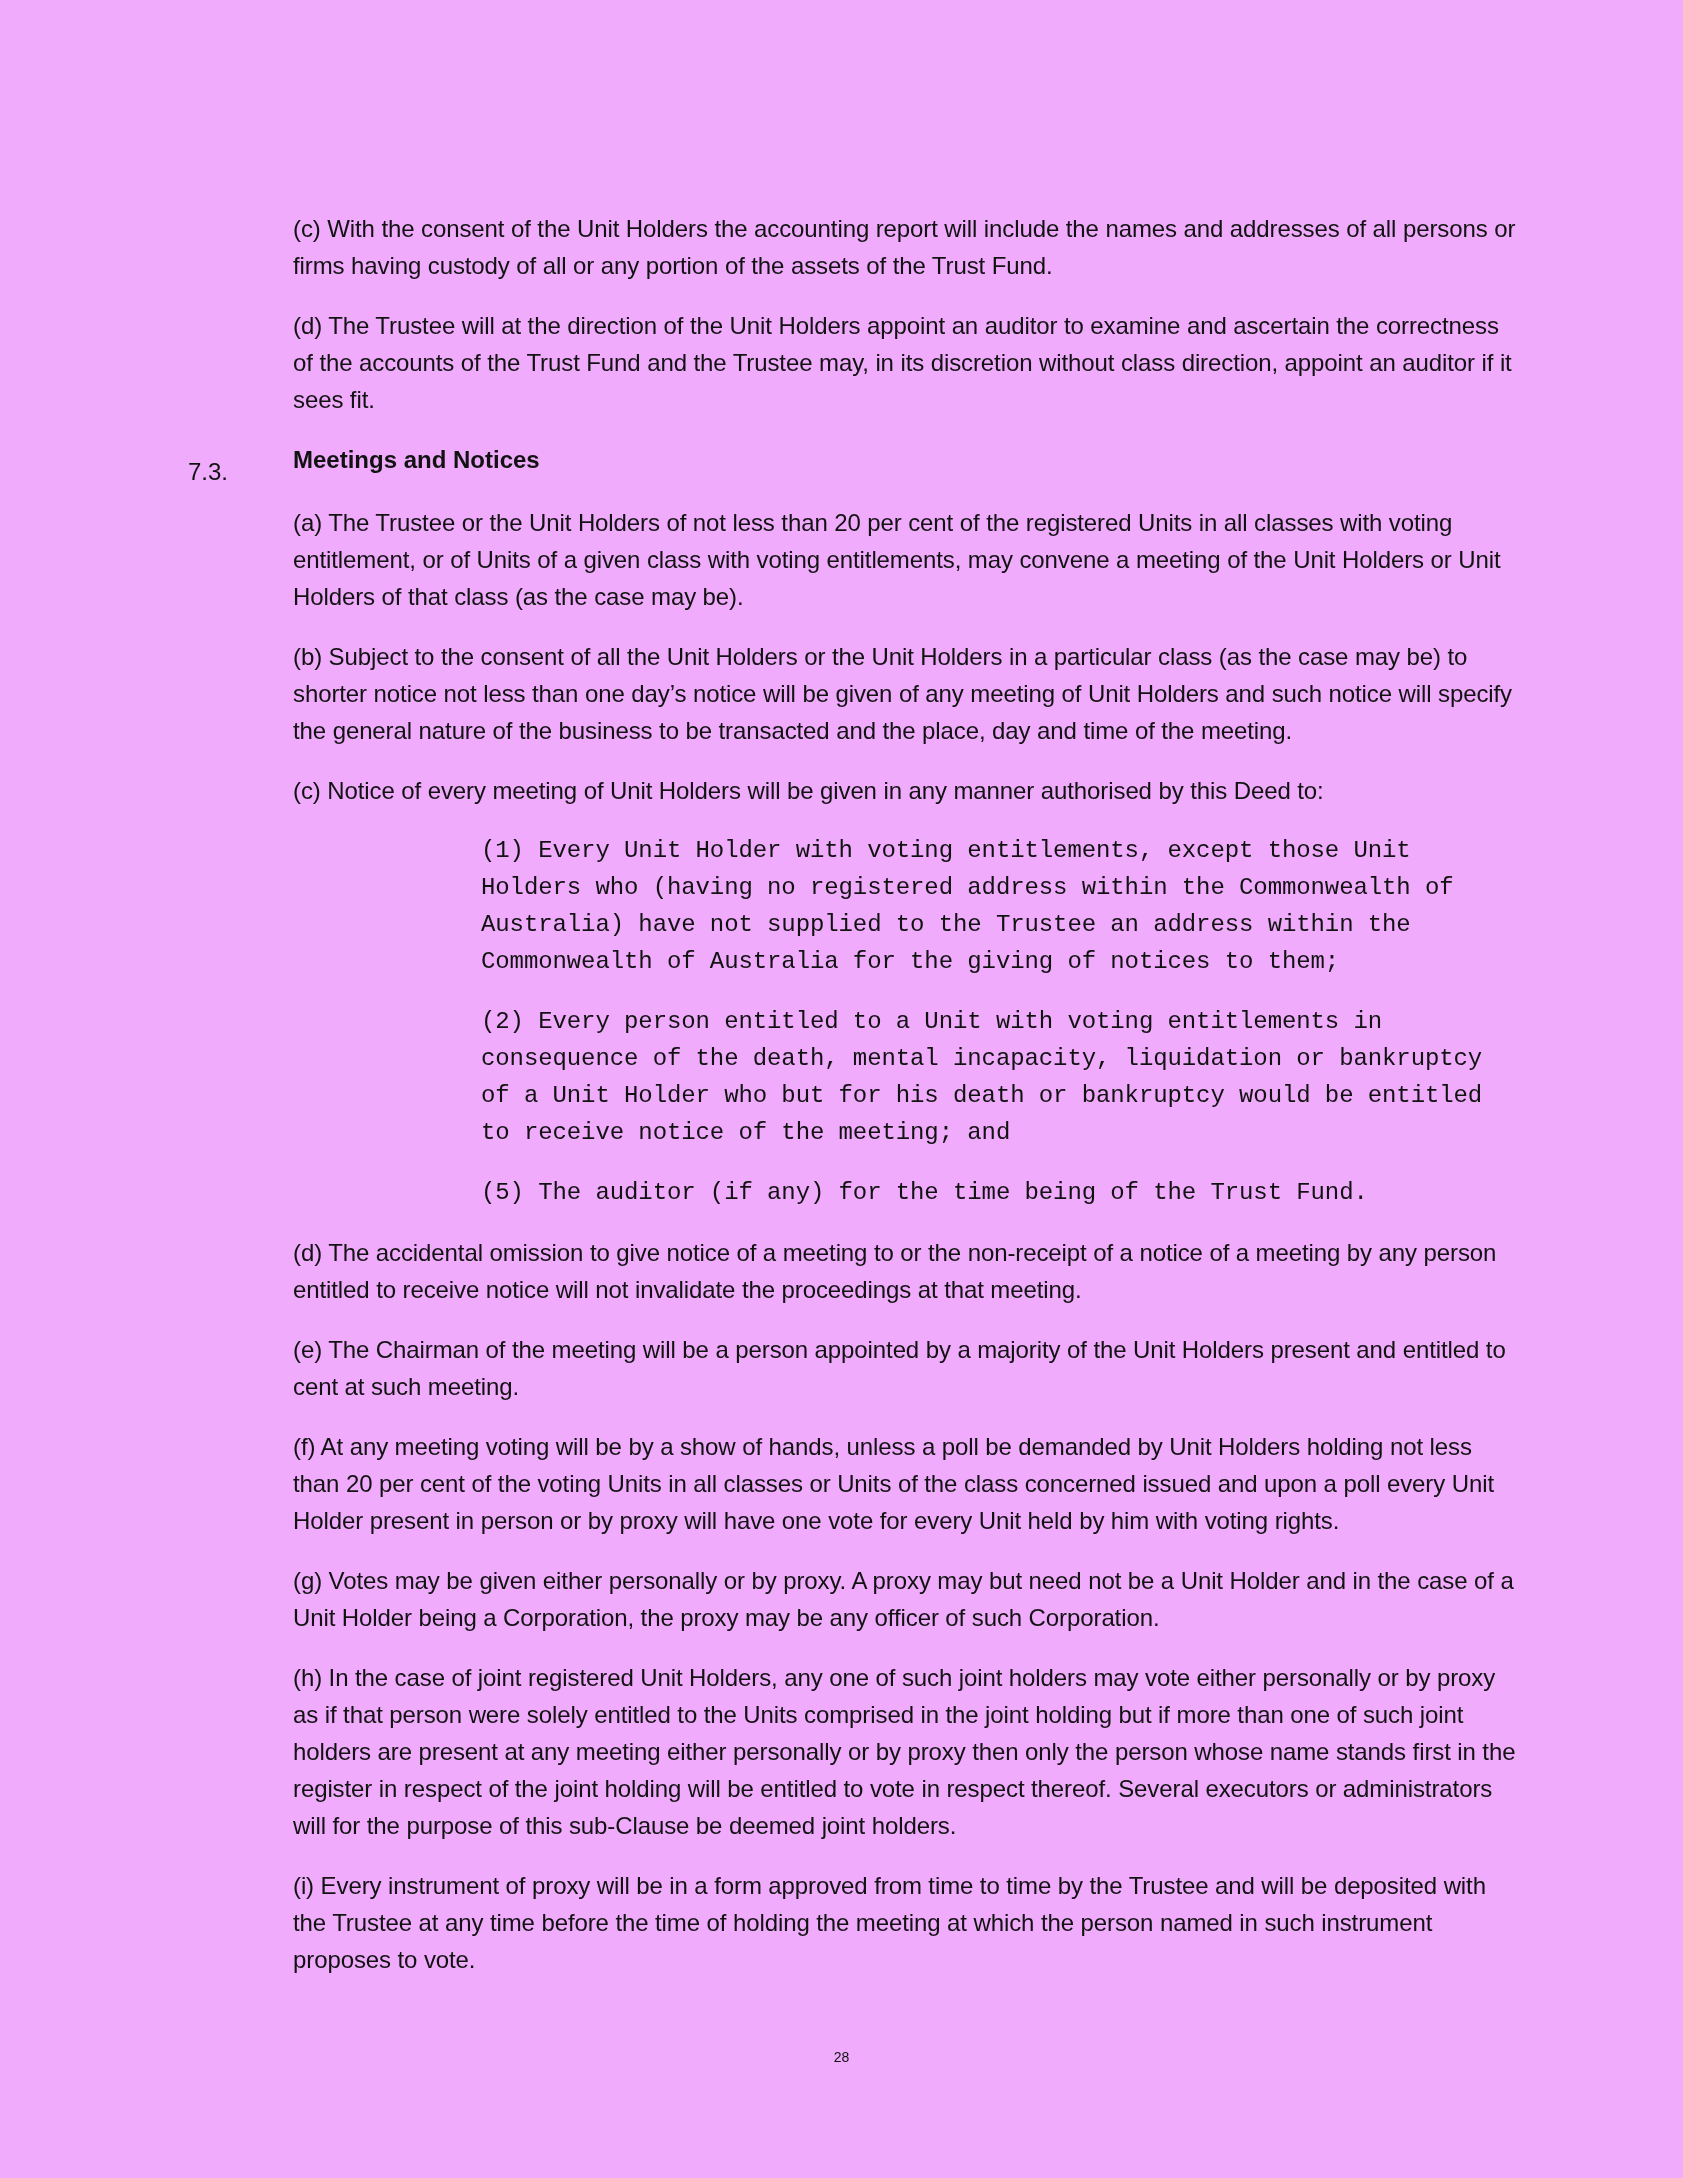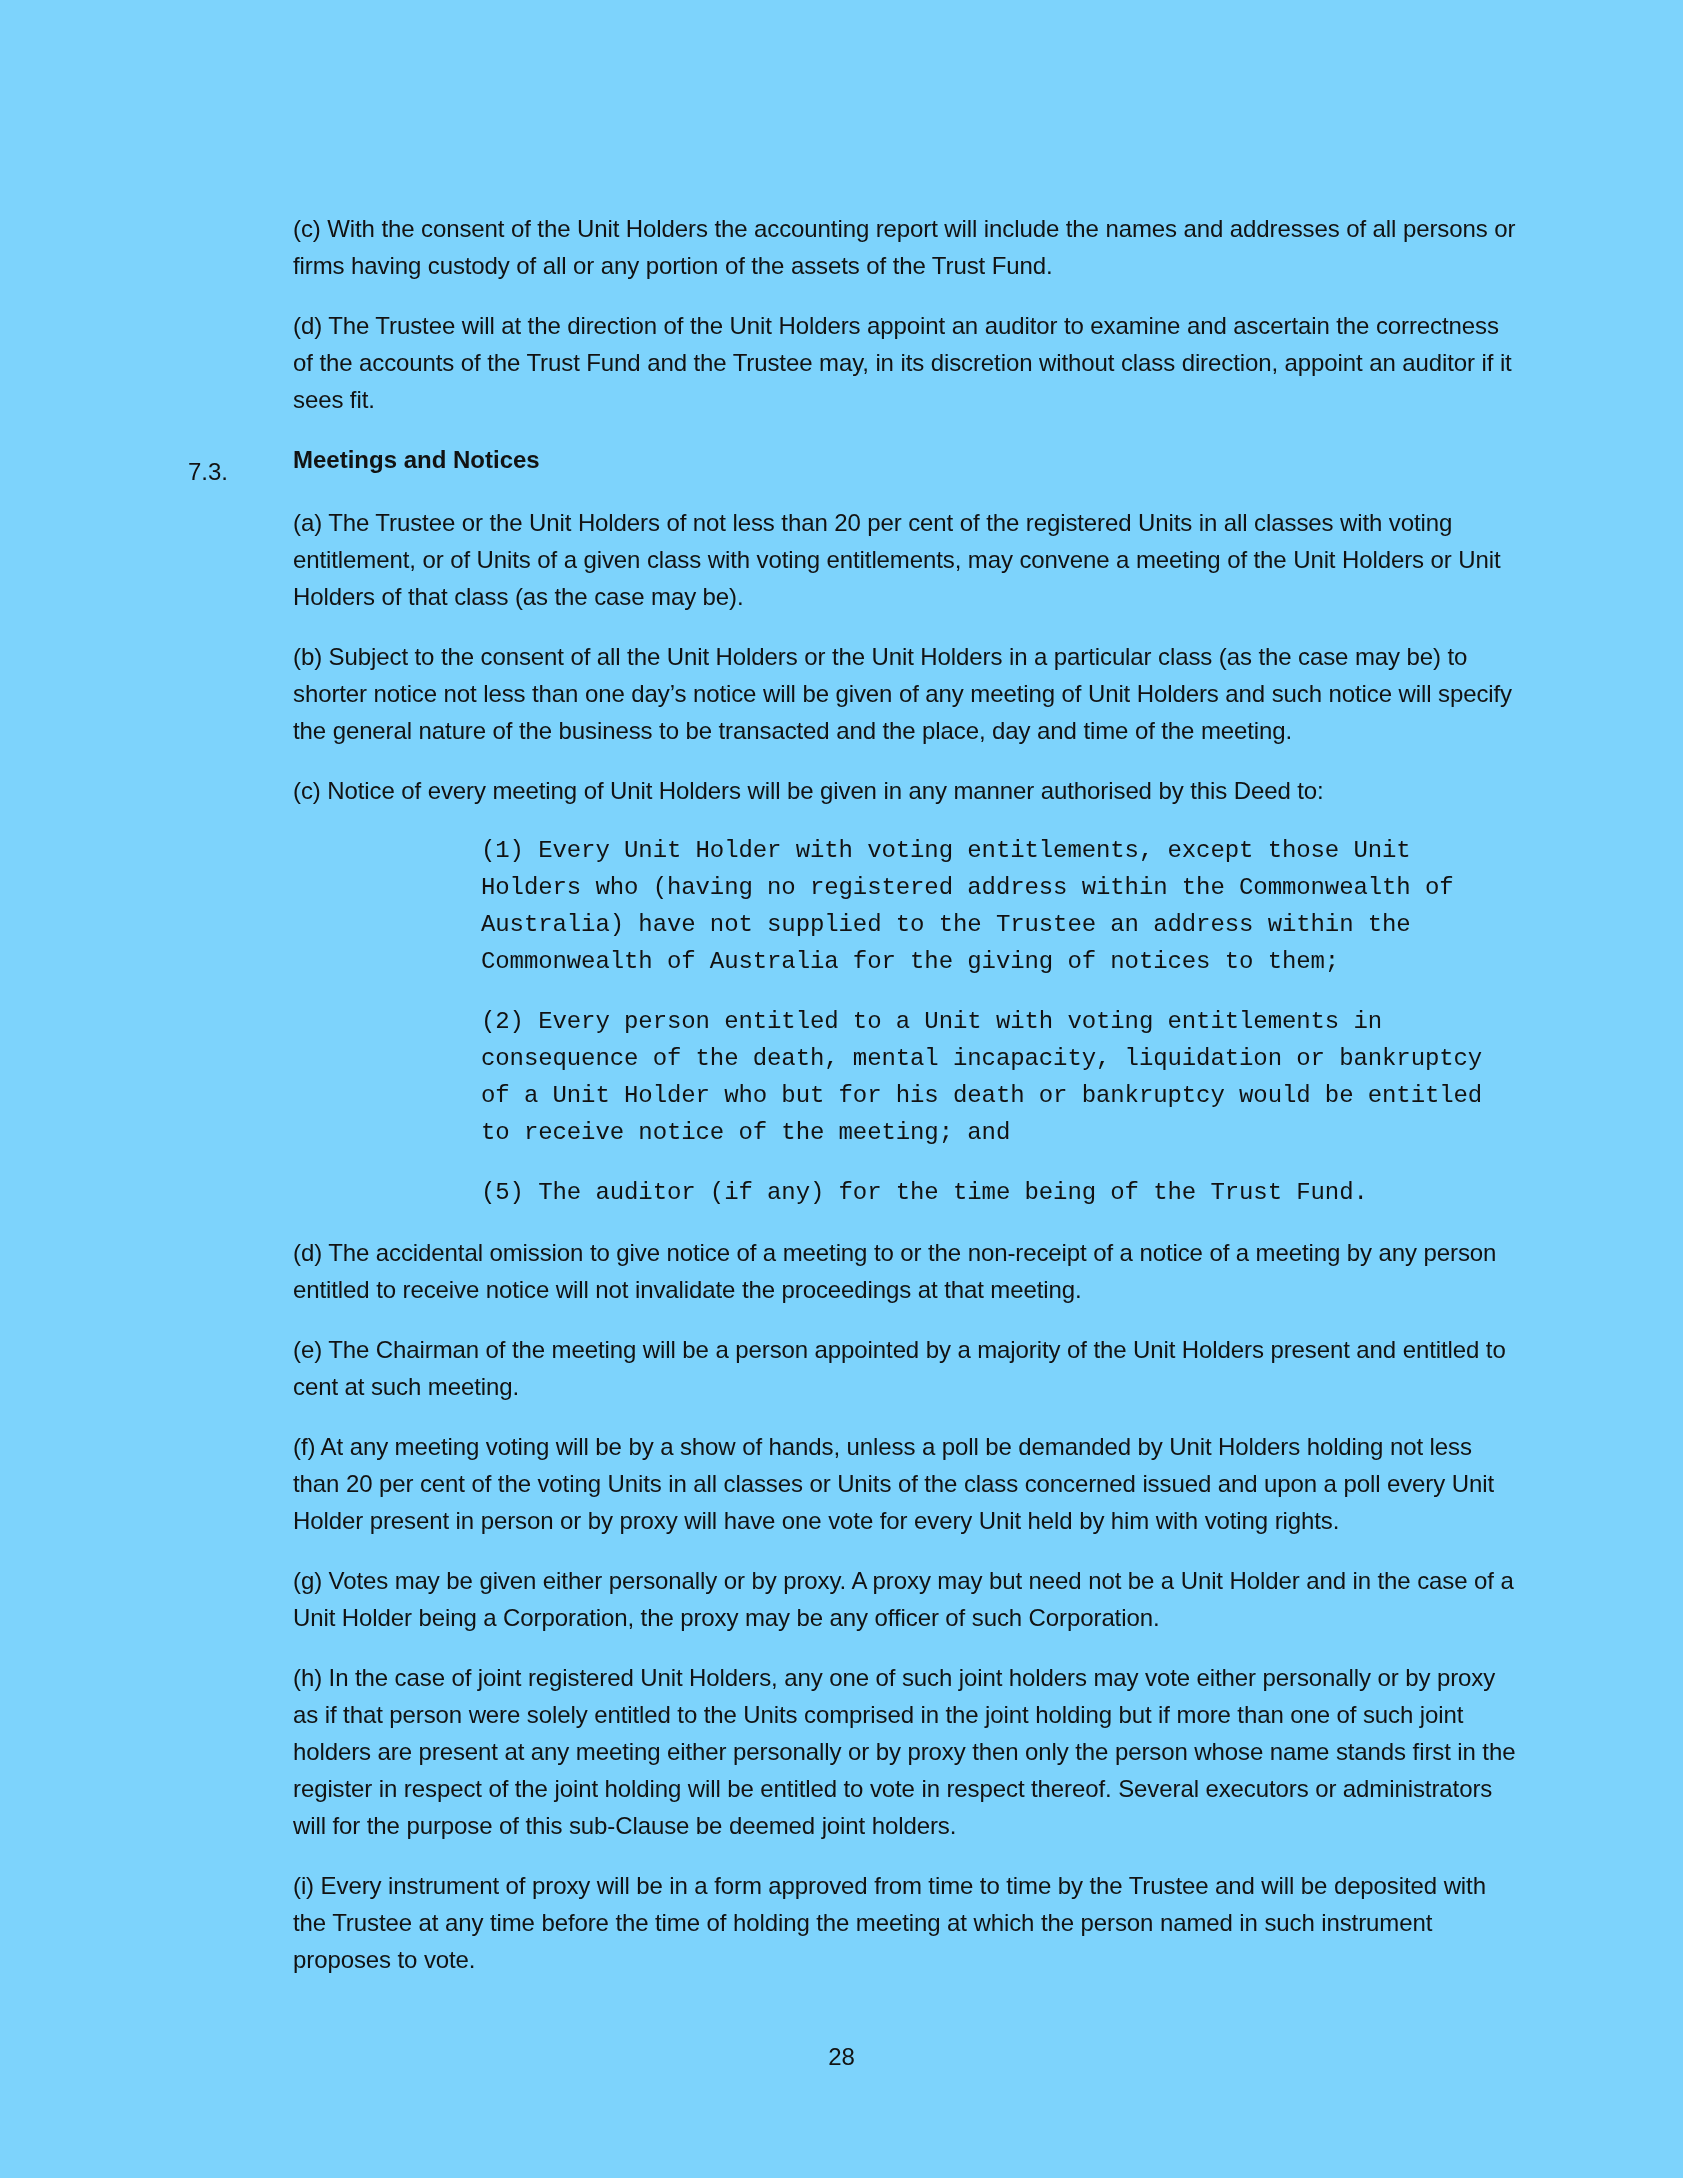"(c) With the consent of" .page { background: #7dd3fc -> #f0abfc }
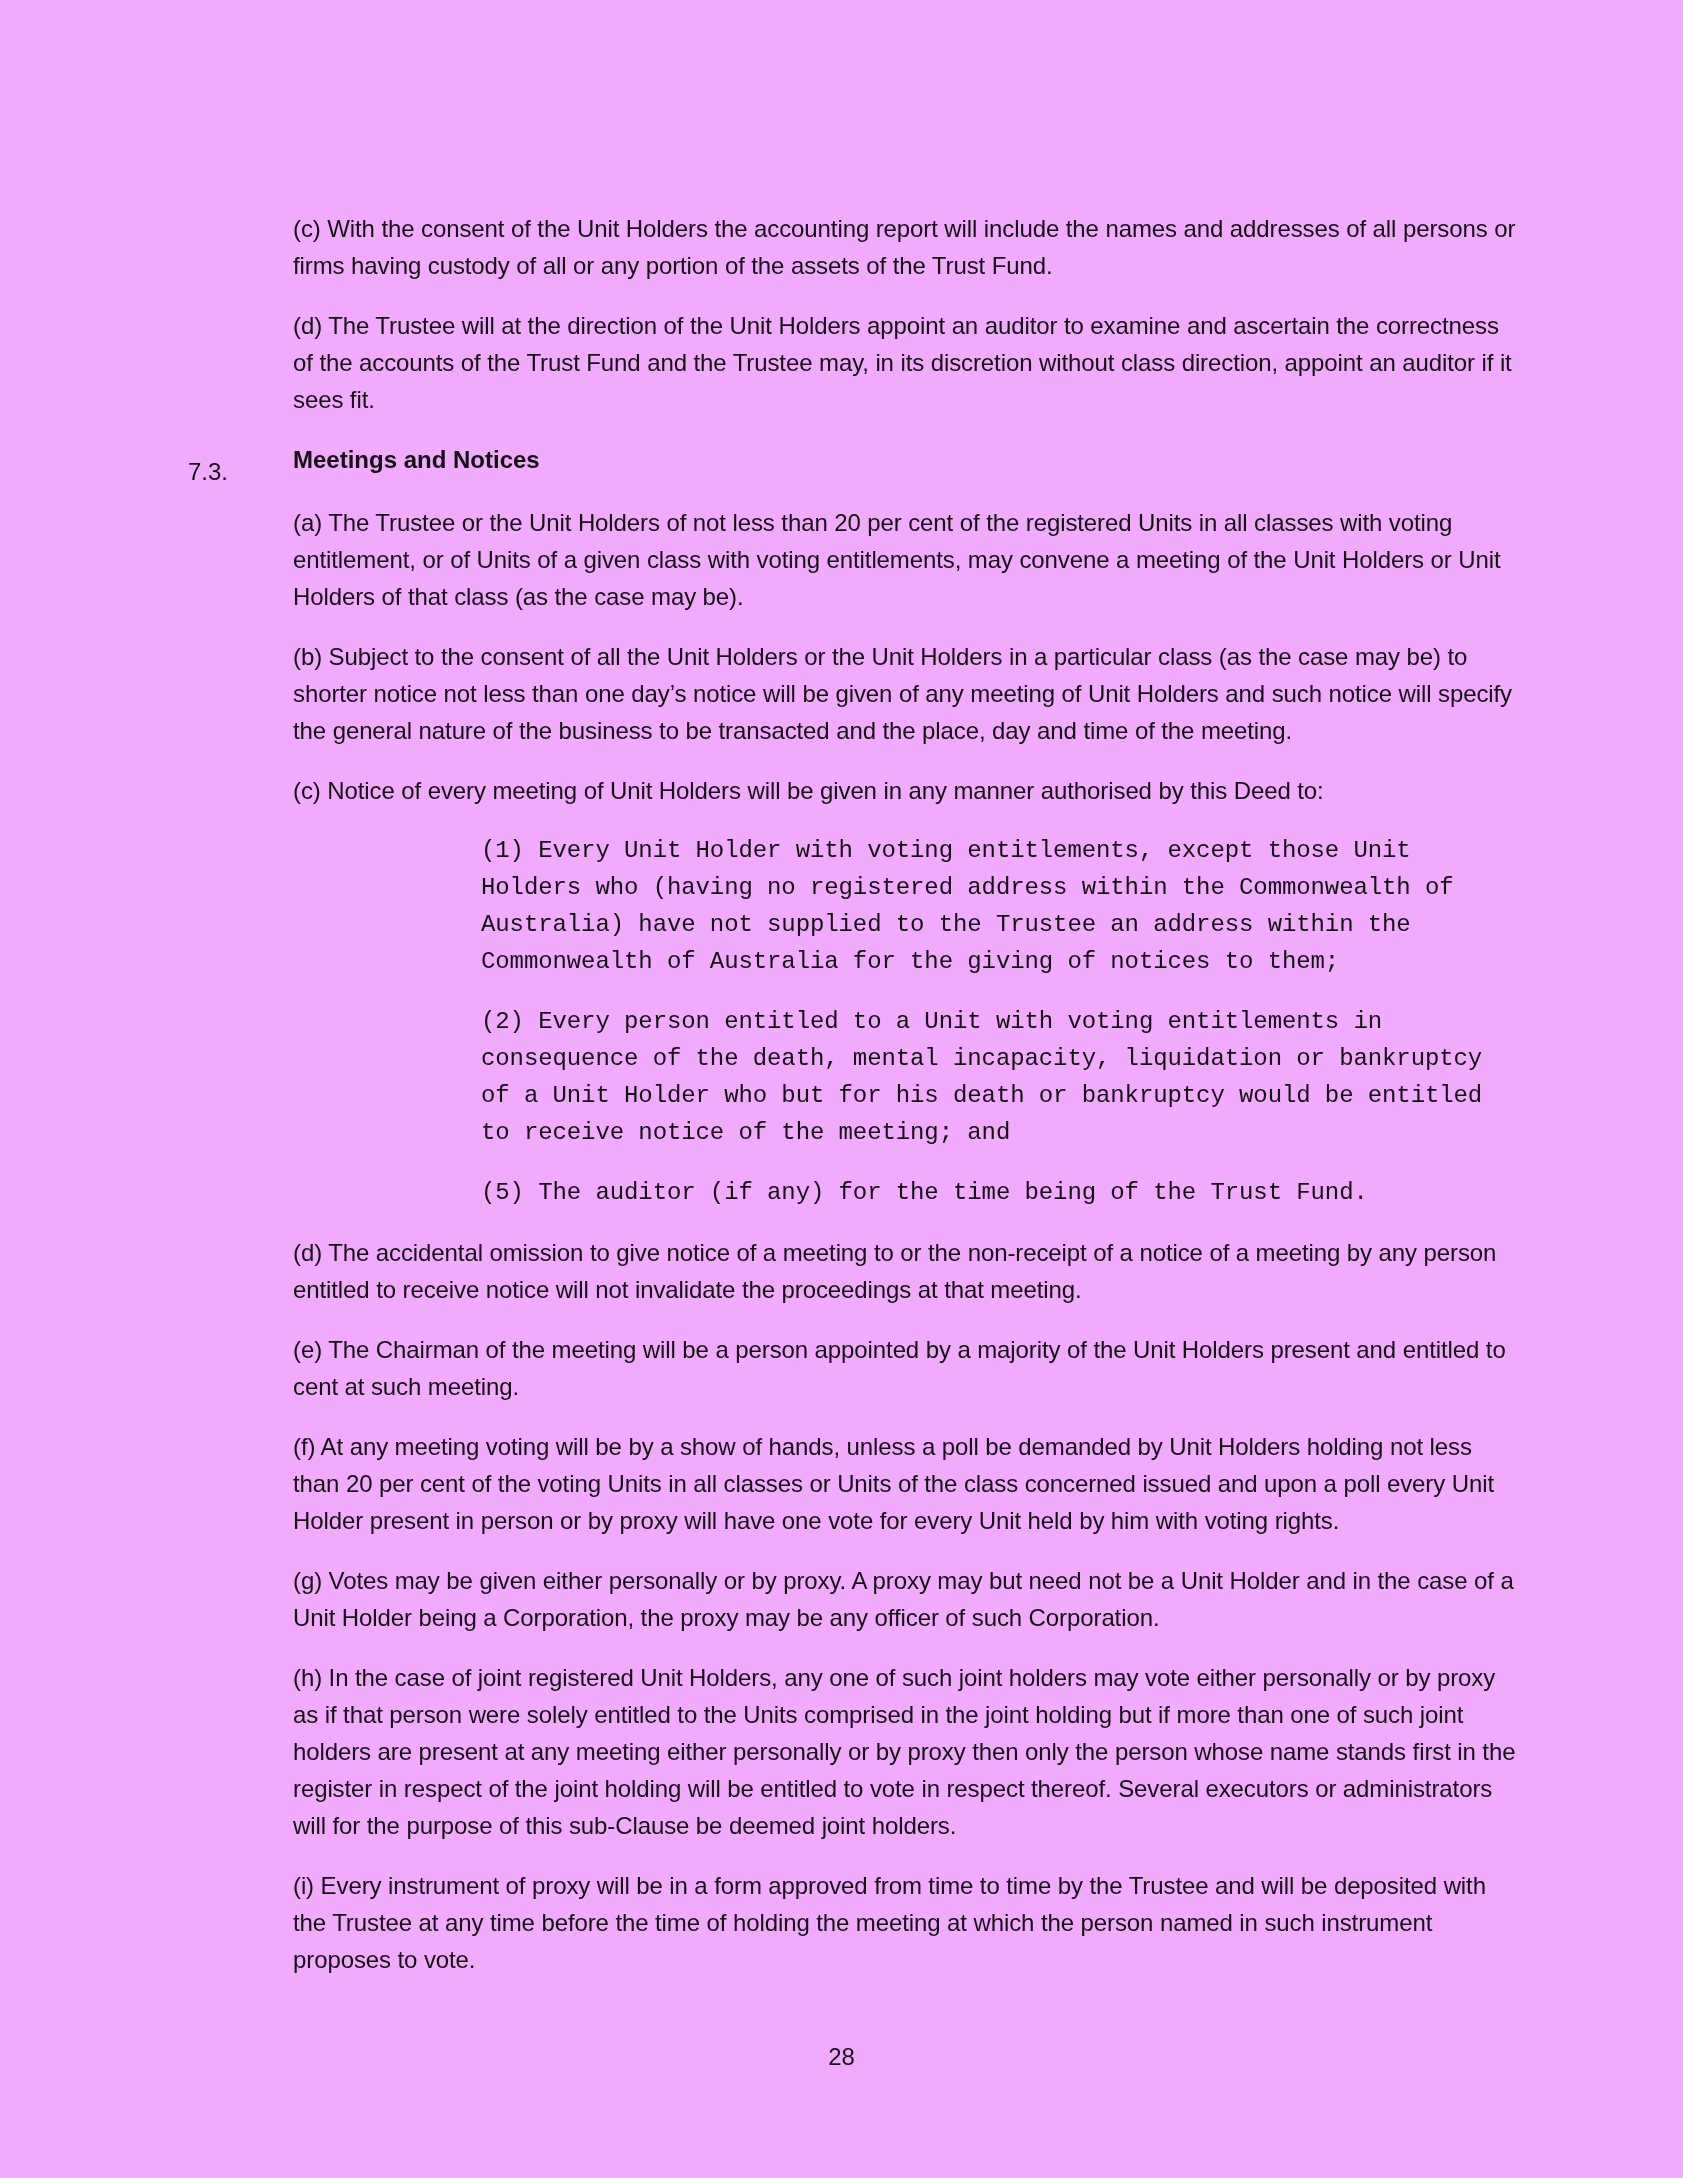"28" .page-number { font-size: 24px -> 14px }
